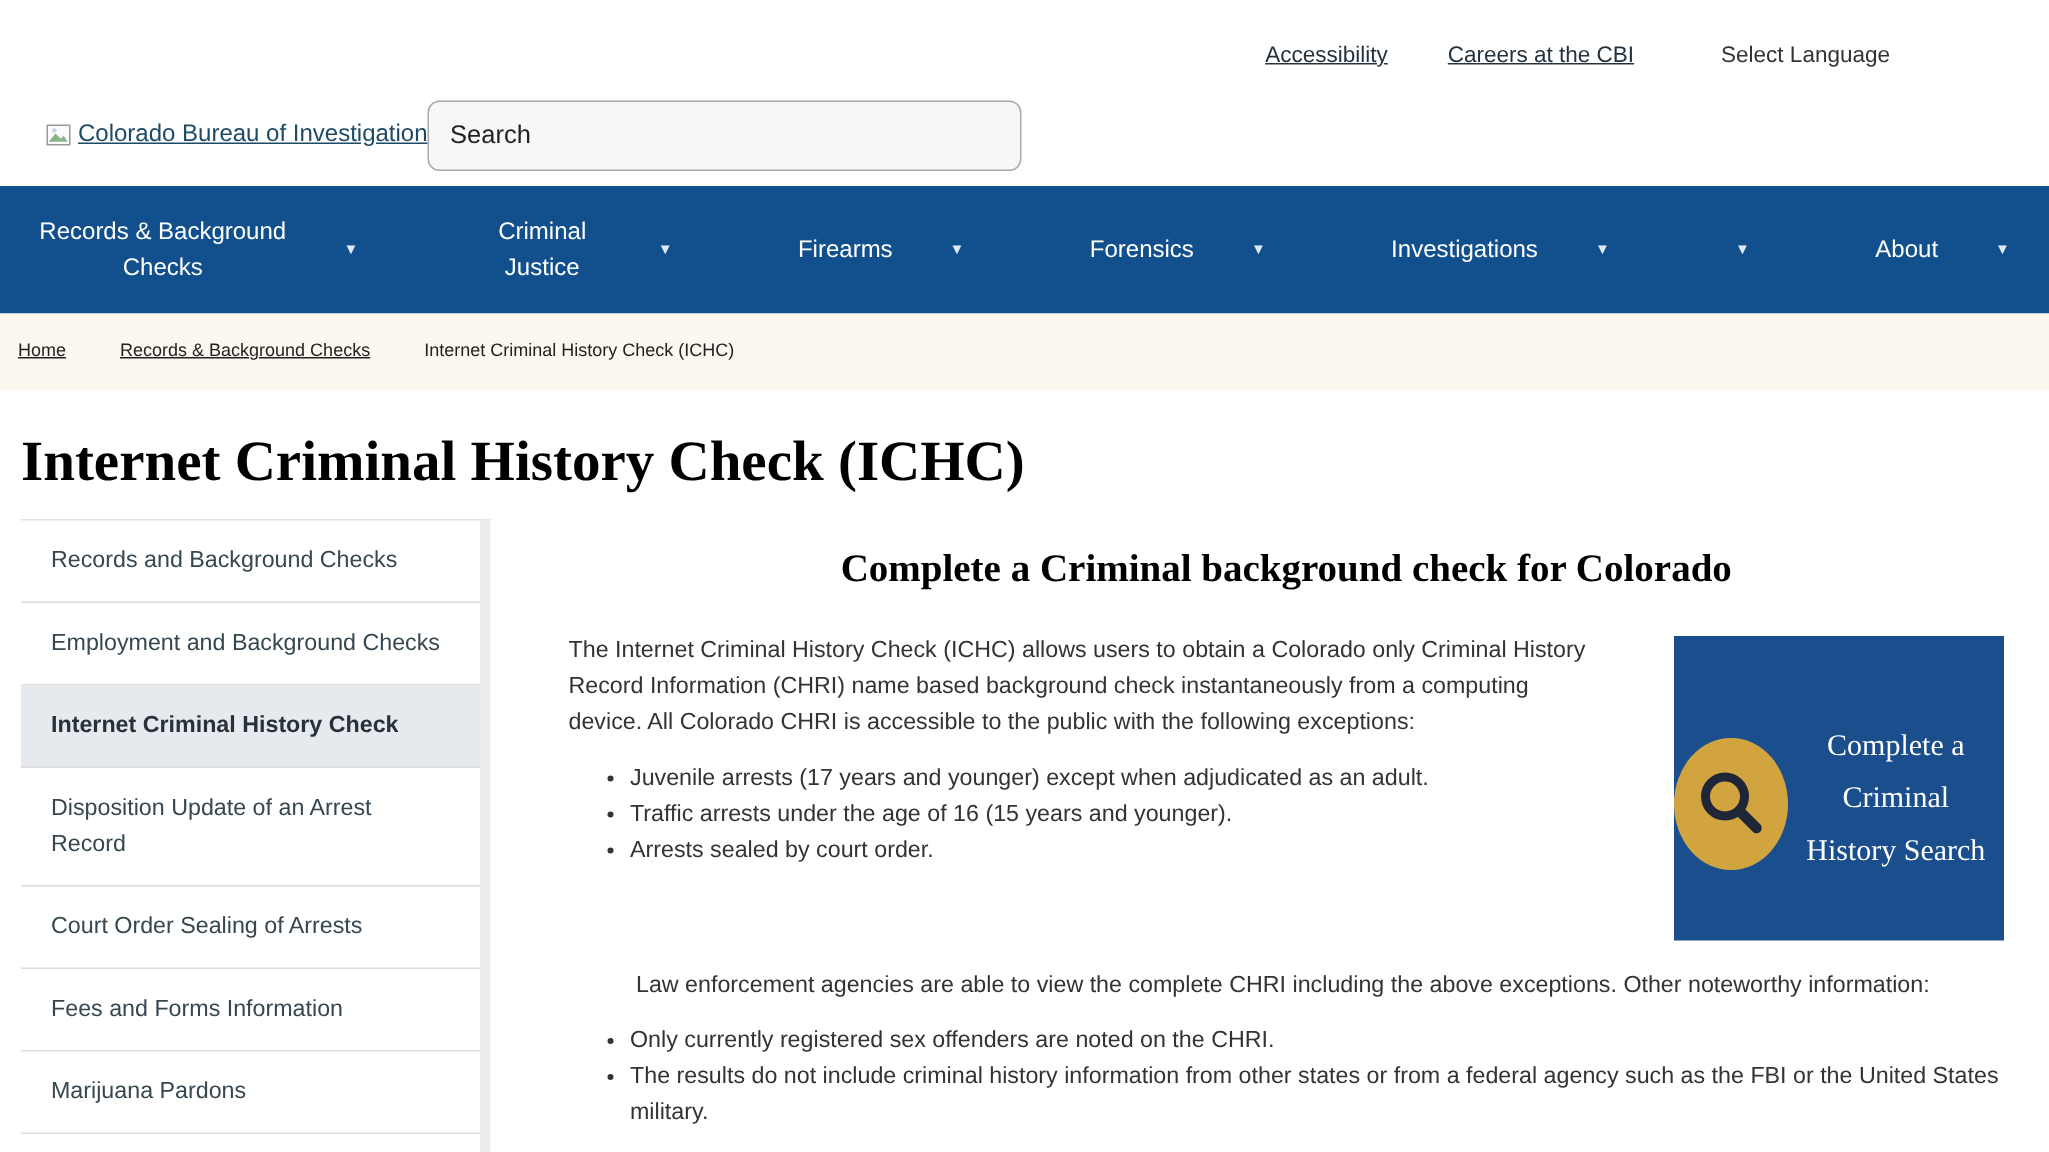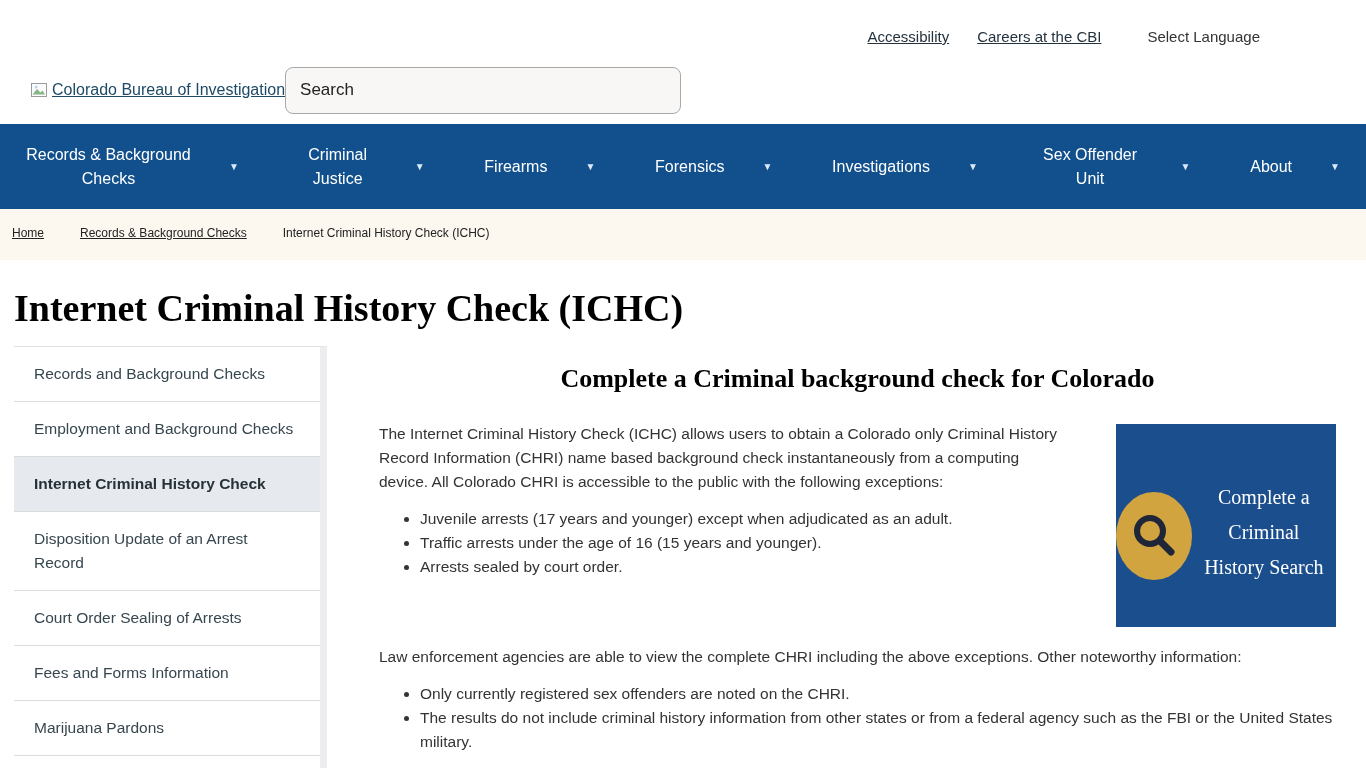"Accessibility" .topbar { gap: 28px -> 40px }
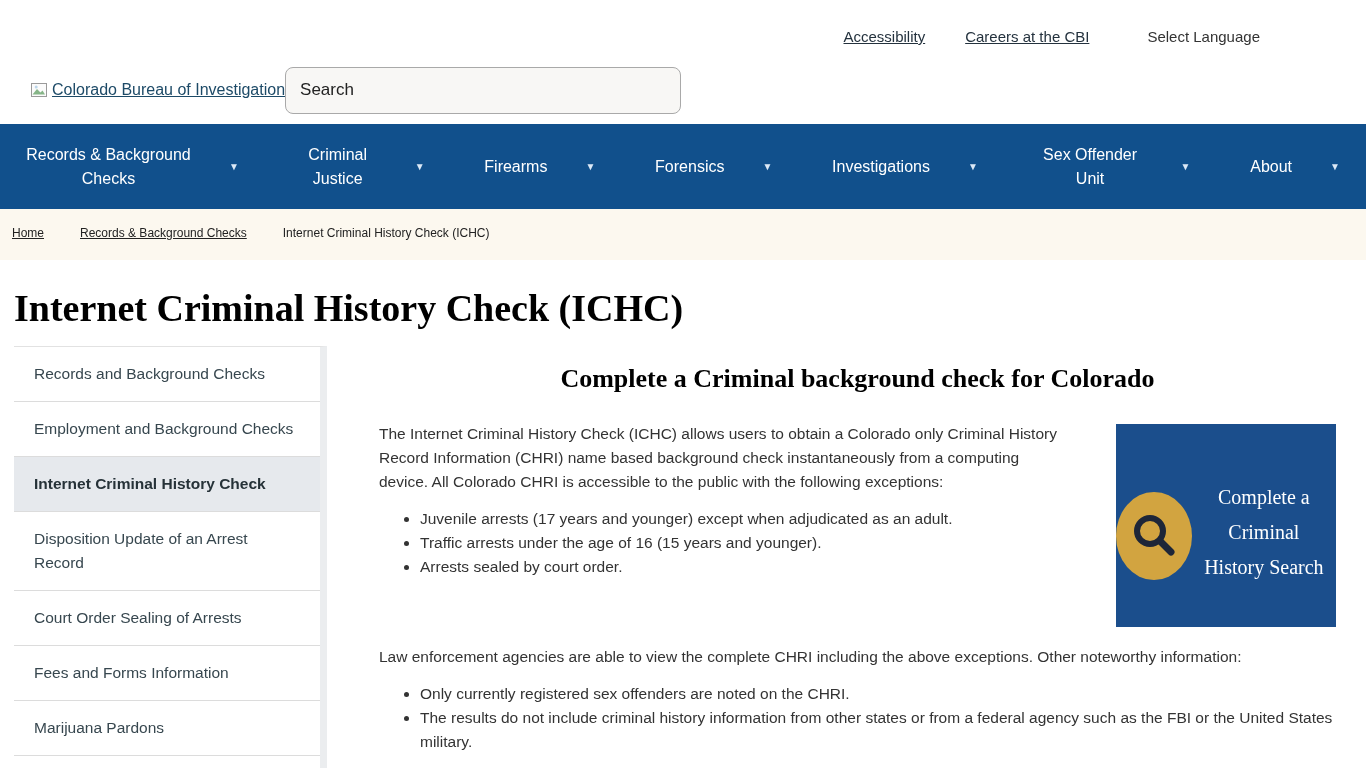"Sex Offender Unit" span.nav-label { html: <span>Sex Offender Unit</span> -> none }
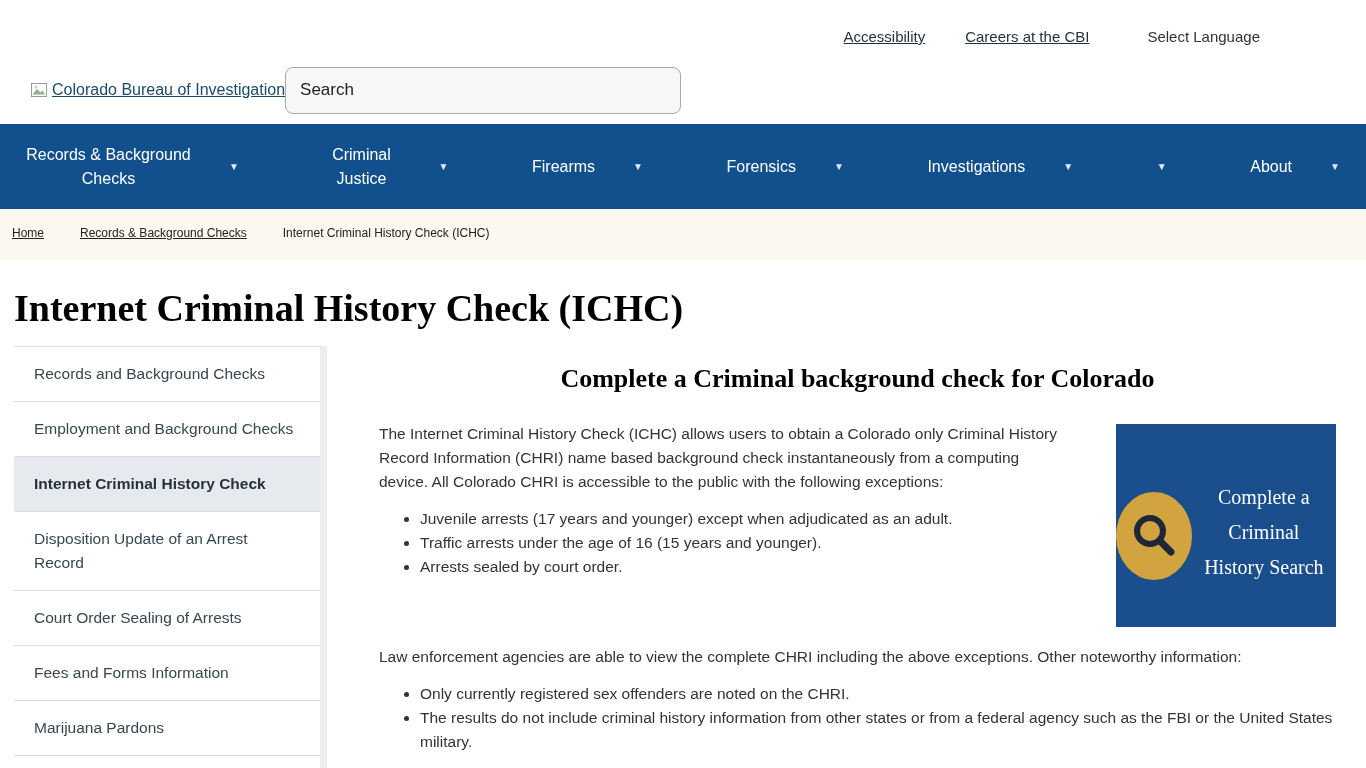"Law enforcement agencies are able" .law-p { margin-left: none -> 45px }
